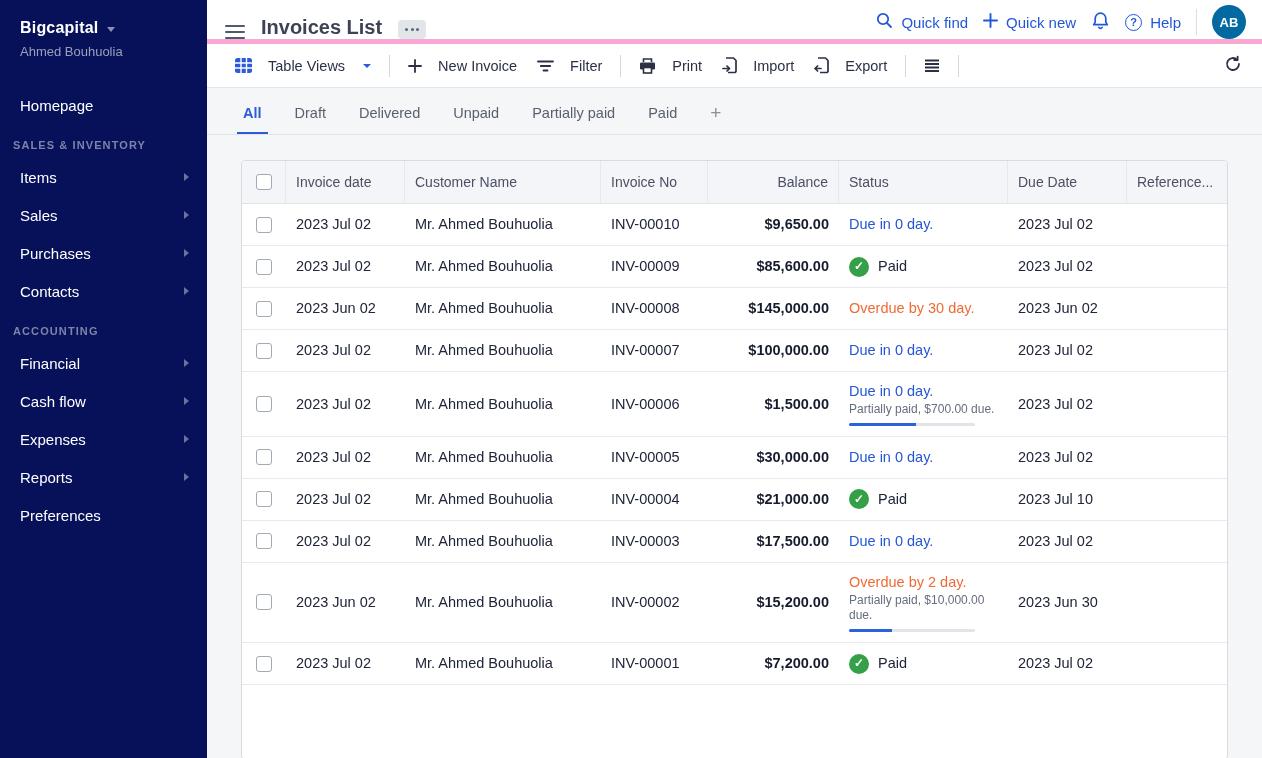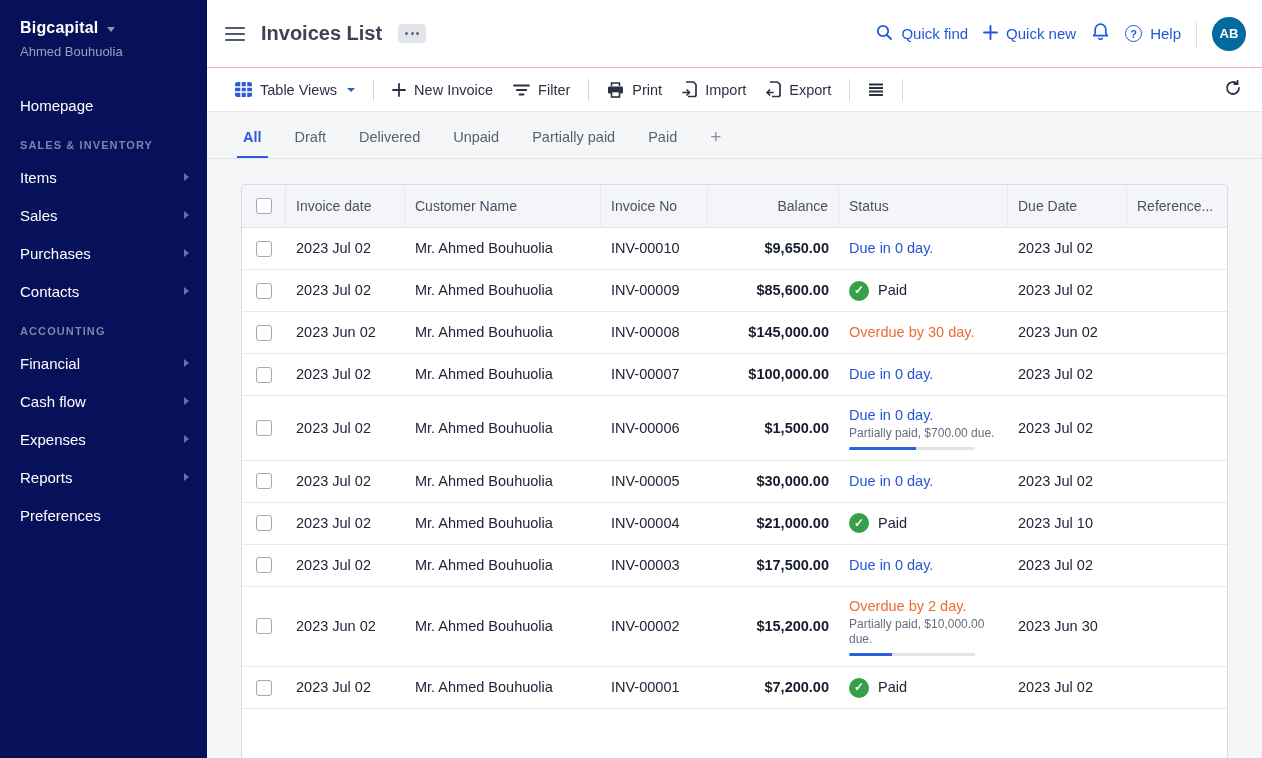"Invoices List" .topbar { align-items: center -> flex-end; border-bottom: 1px solid #f9a8d4 -> 5px solid #f9a8d4; height: 68px -> 44px }
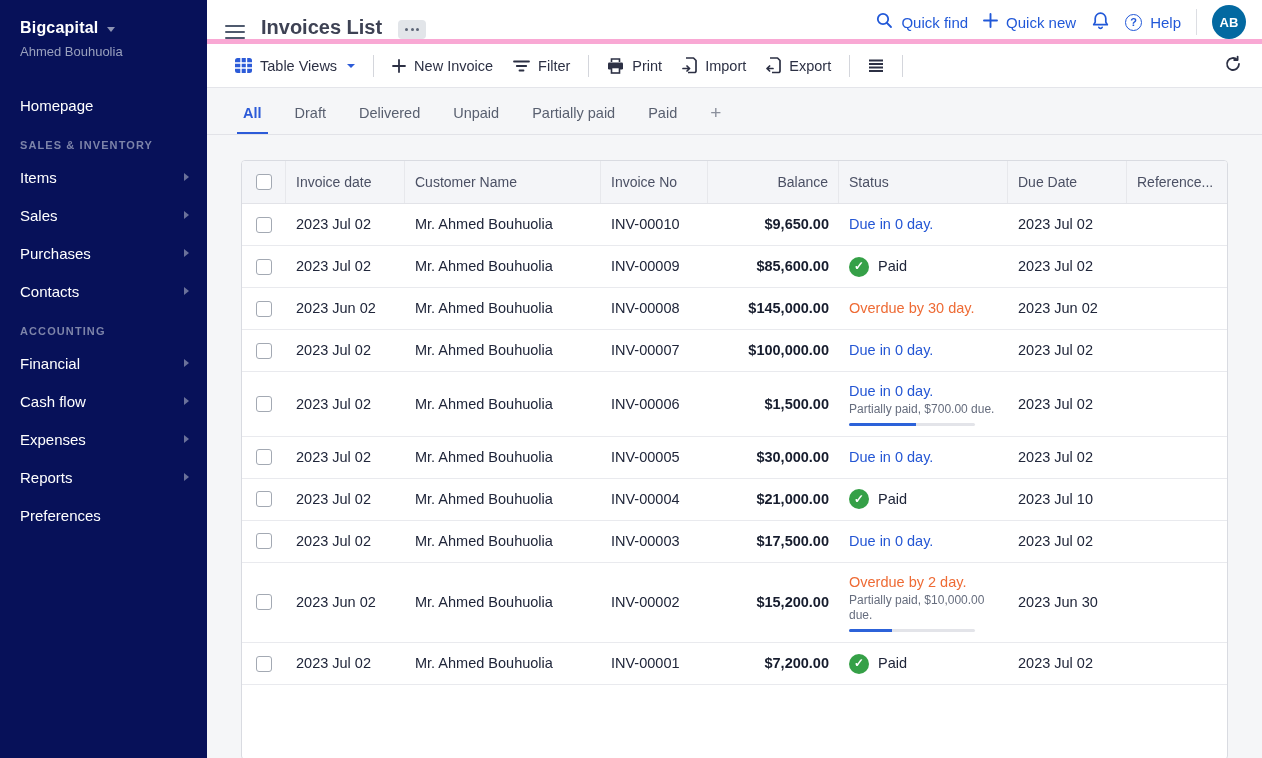"Table Views" .tool-btn { gap: 8px -> 16px }
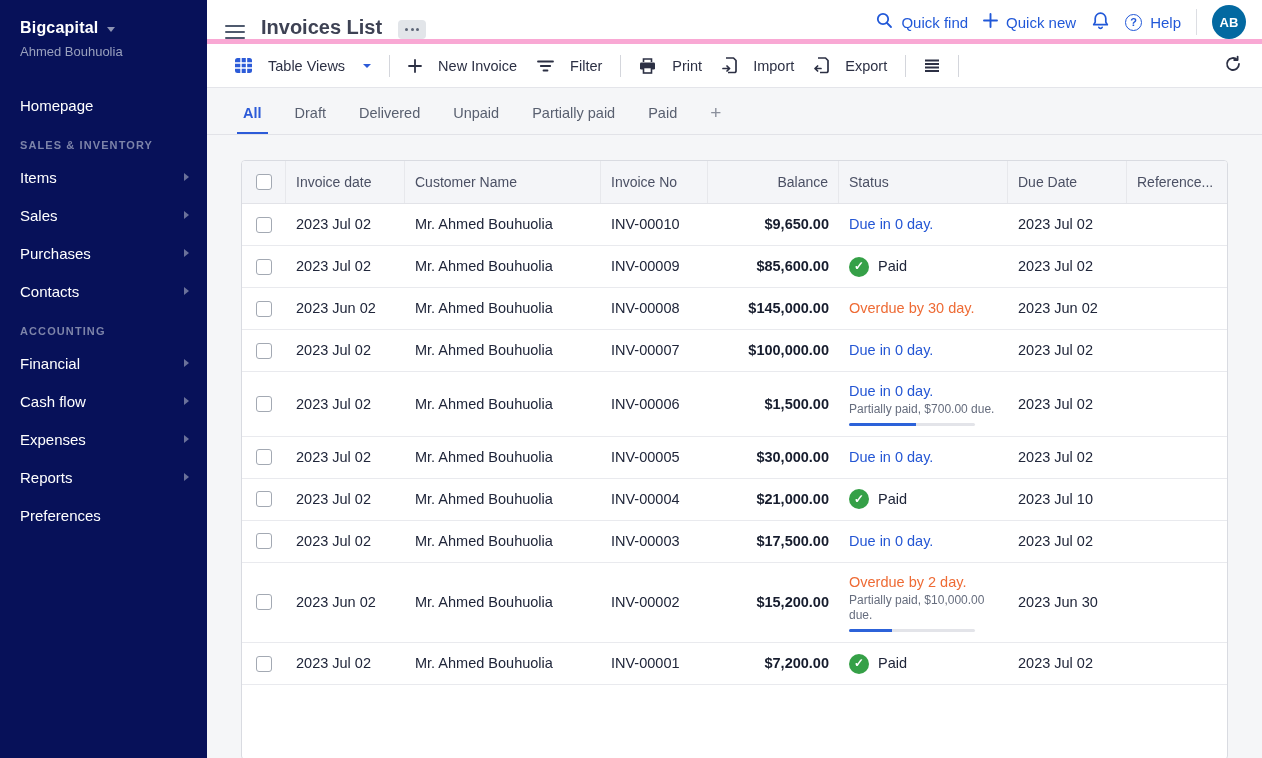"SALES & INVENTORY" .nav-section { padding: 15px 20px 7px -> 15px 13px 7px }
